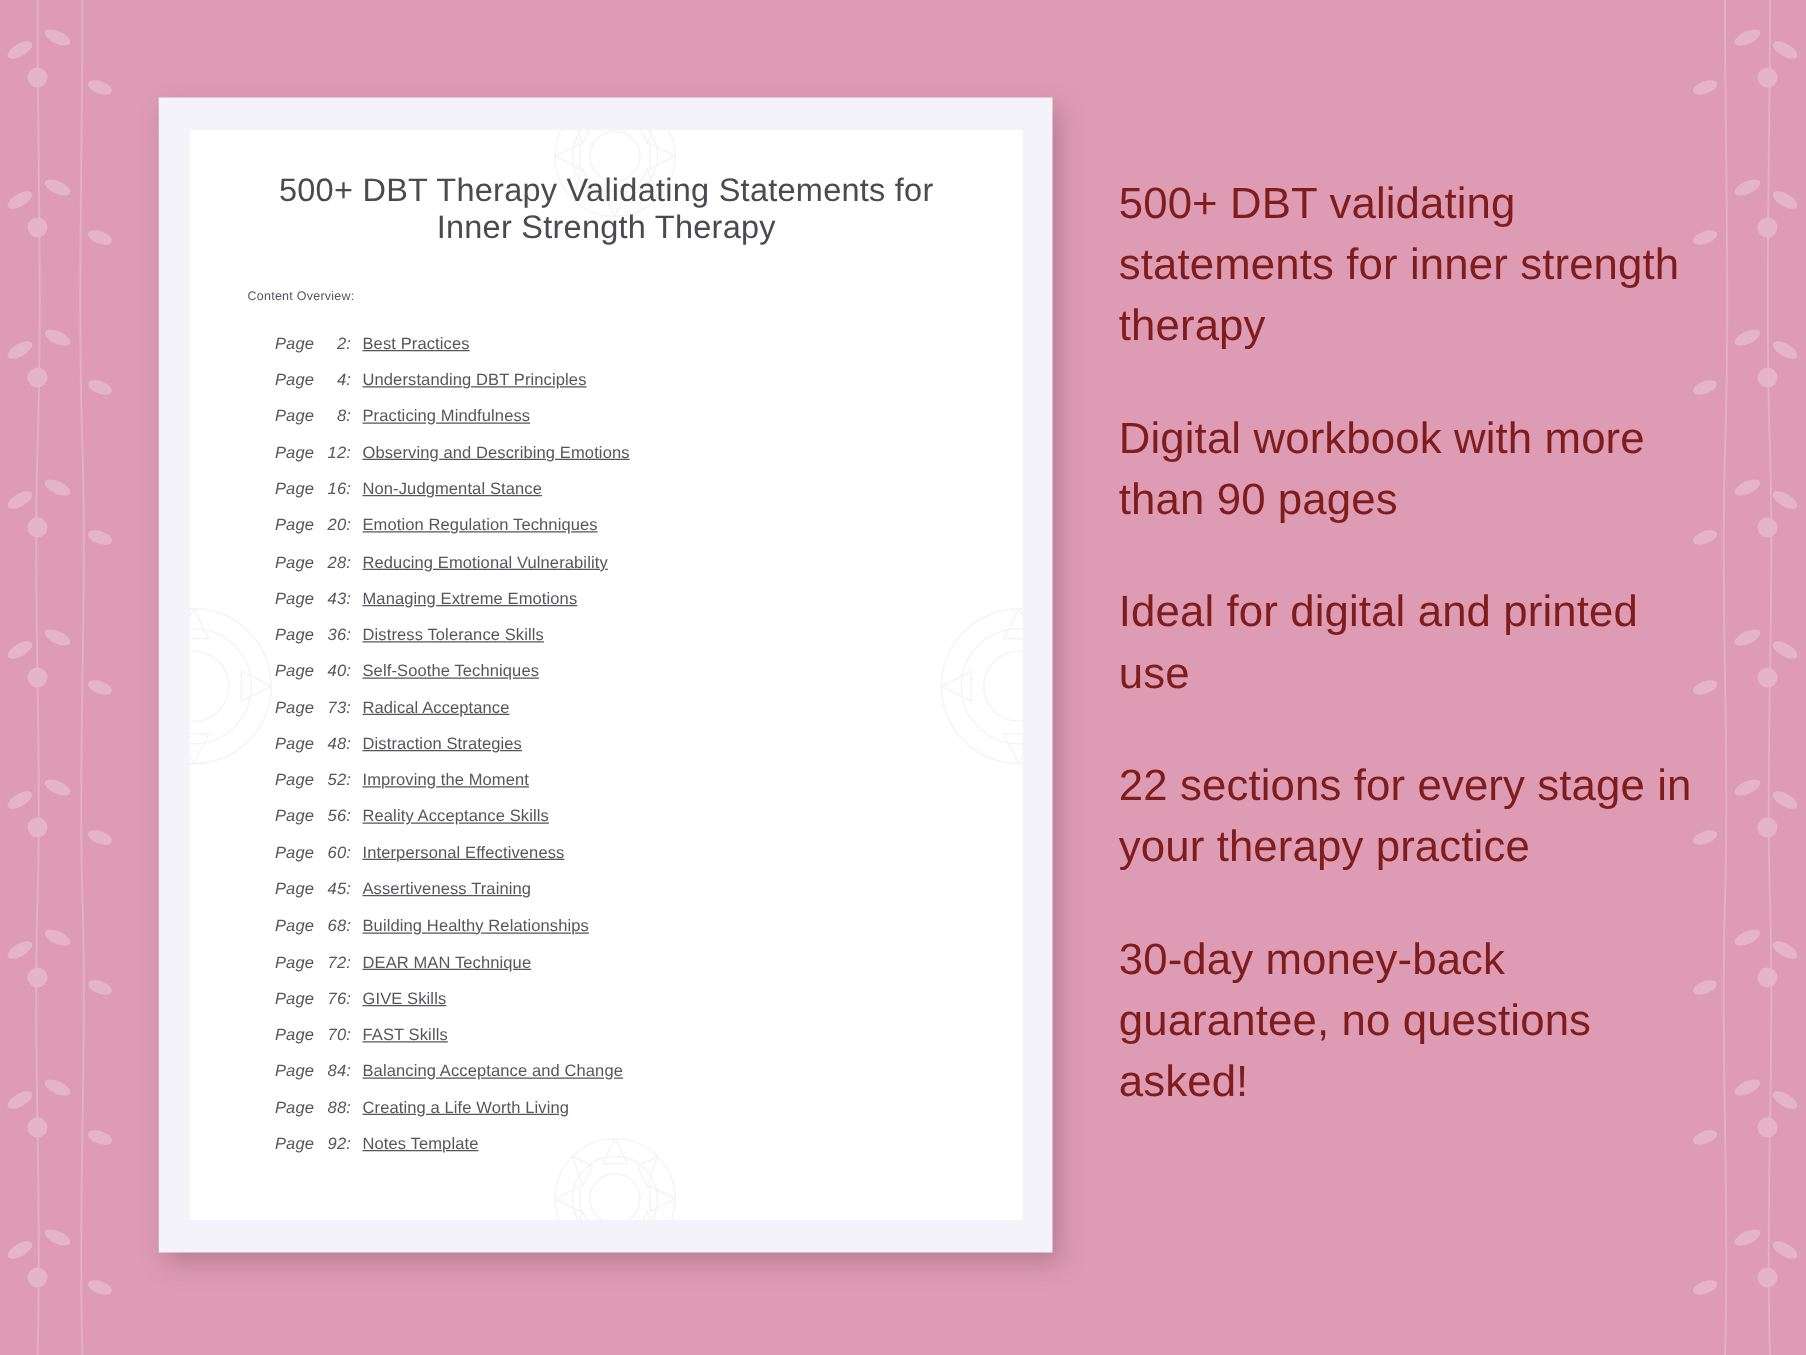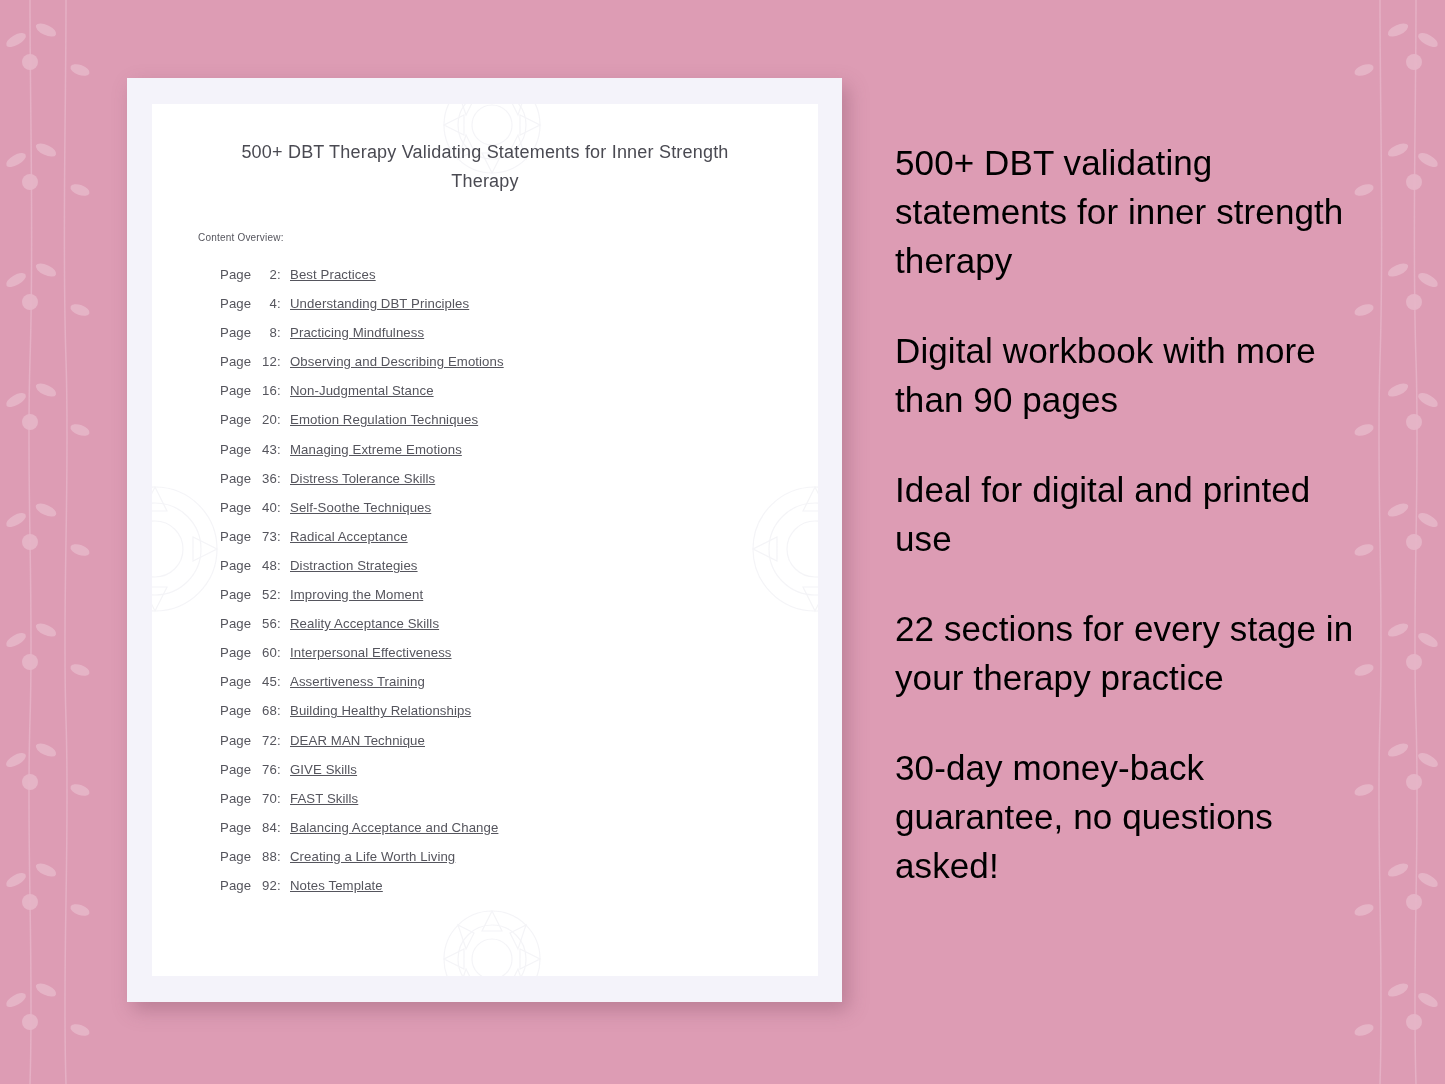"500+ DBT Therapy Validating Statements" .doc-title { font-size: 18px -> 26px }
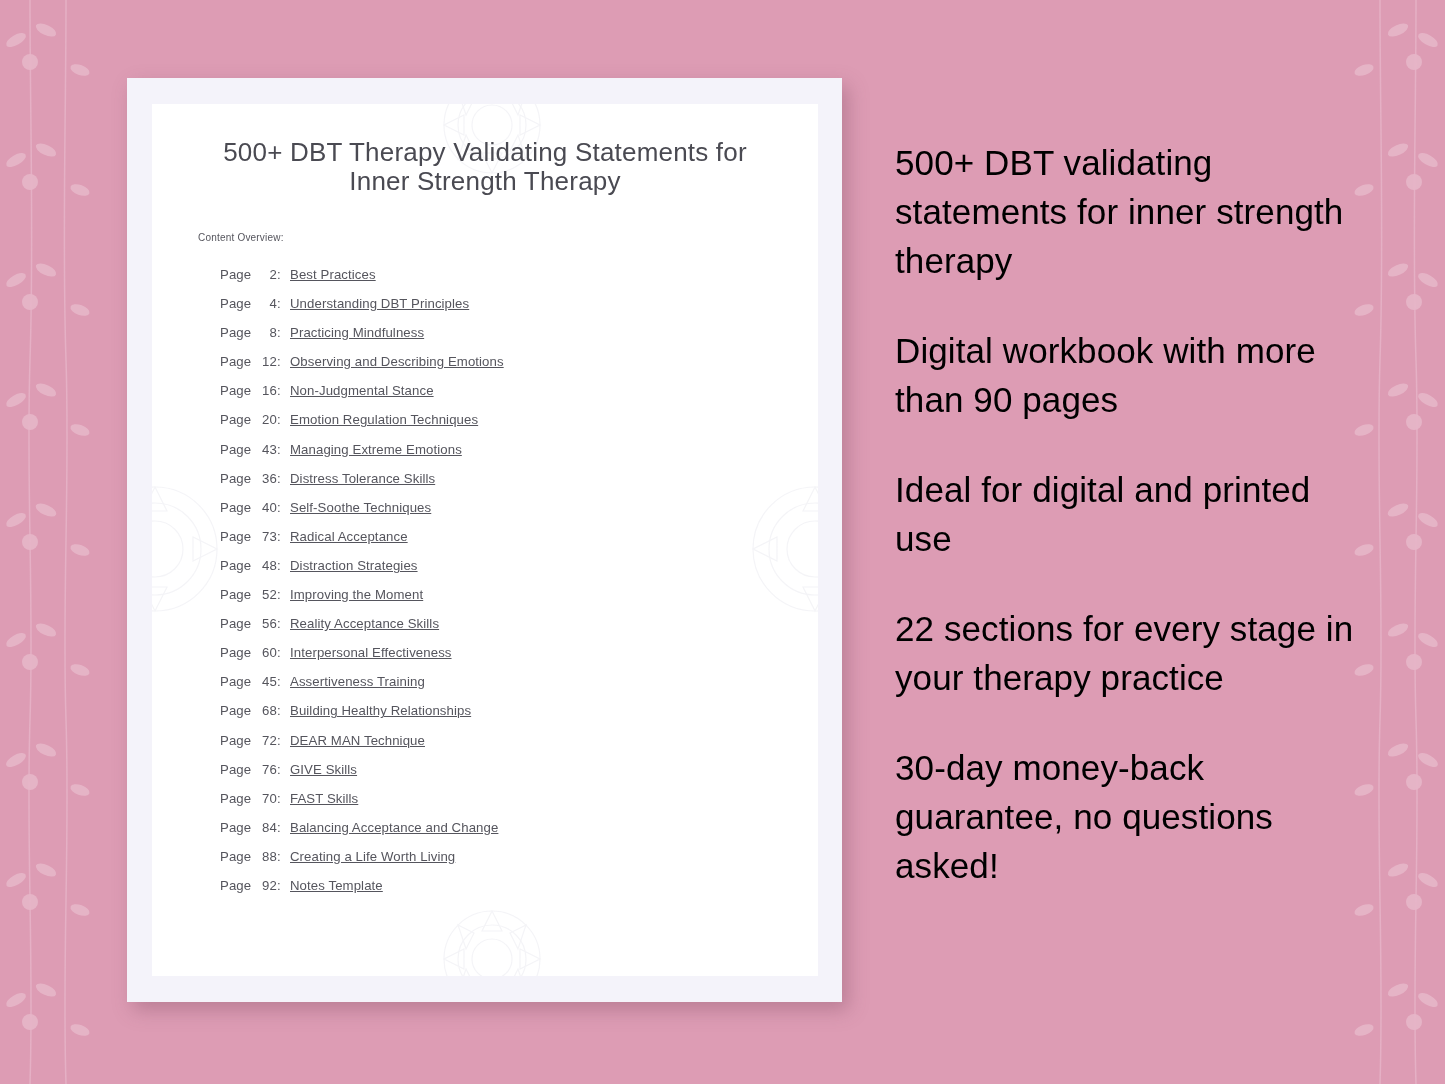"500+ DBT validating statements for" .bullet { color: #000000 -> #7f1d1d }
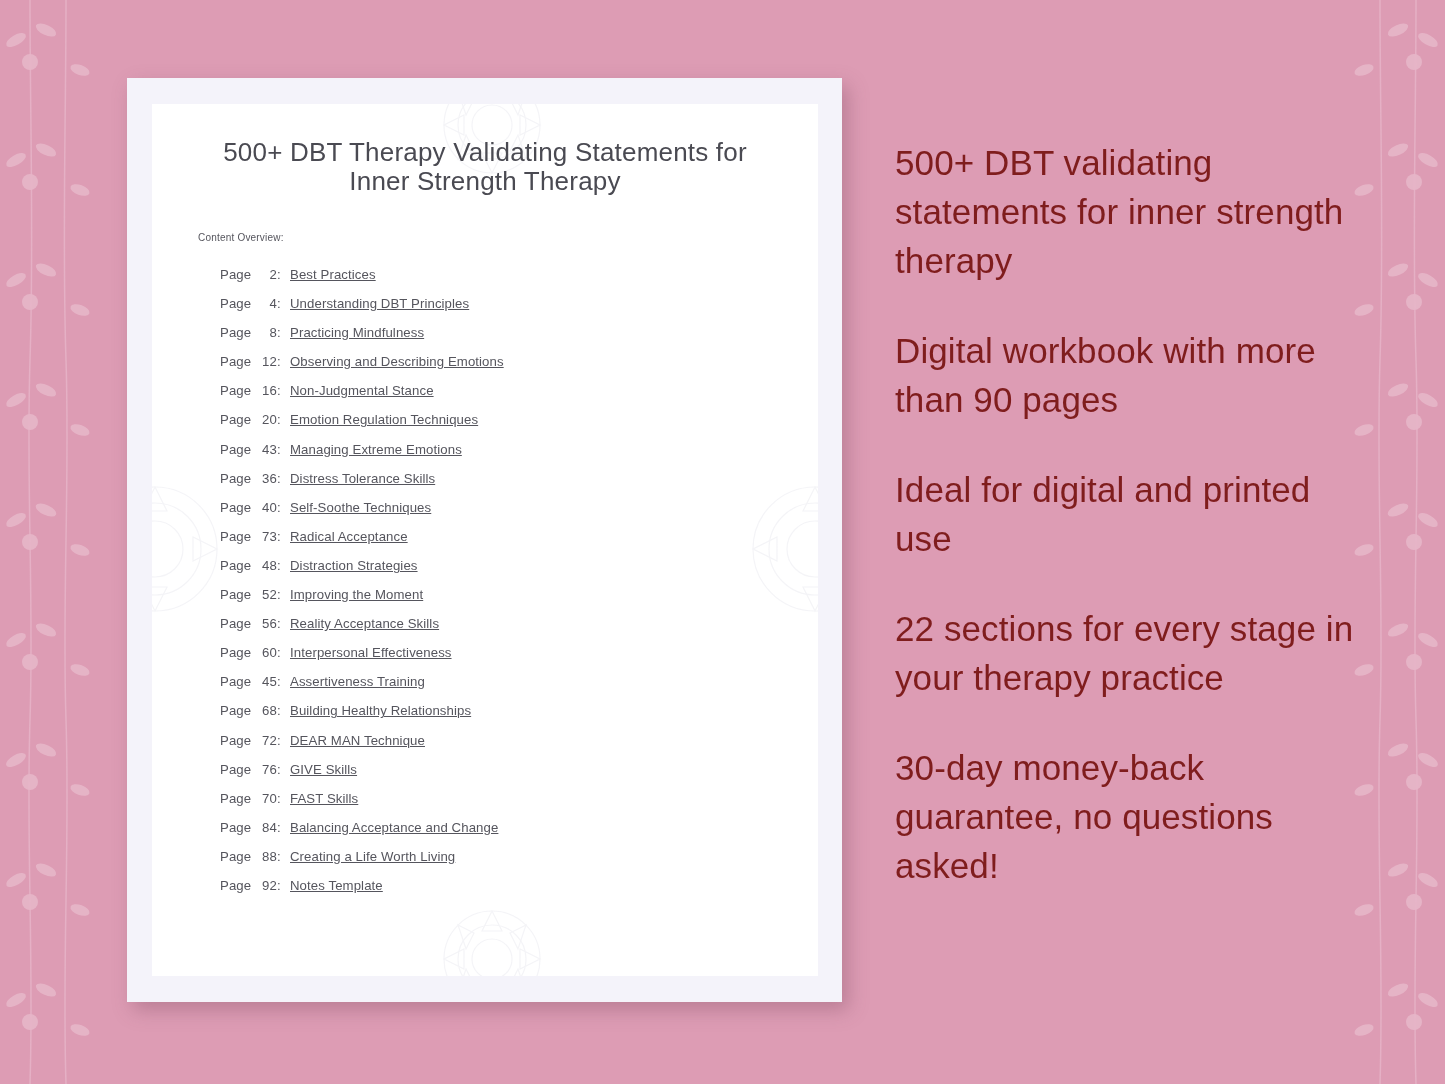"Page 2:" .toc-page { font-style: none -> italic }
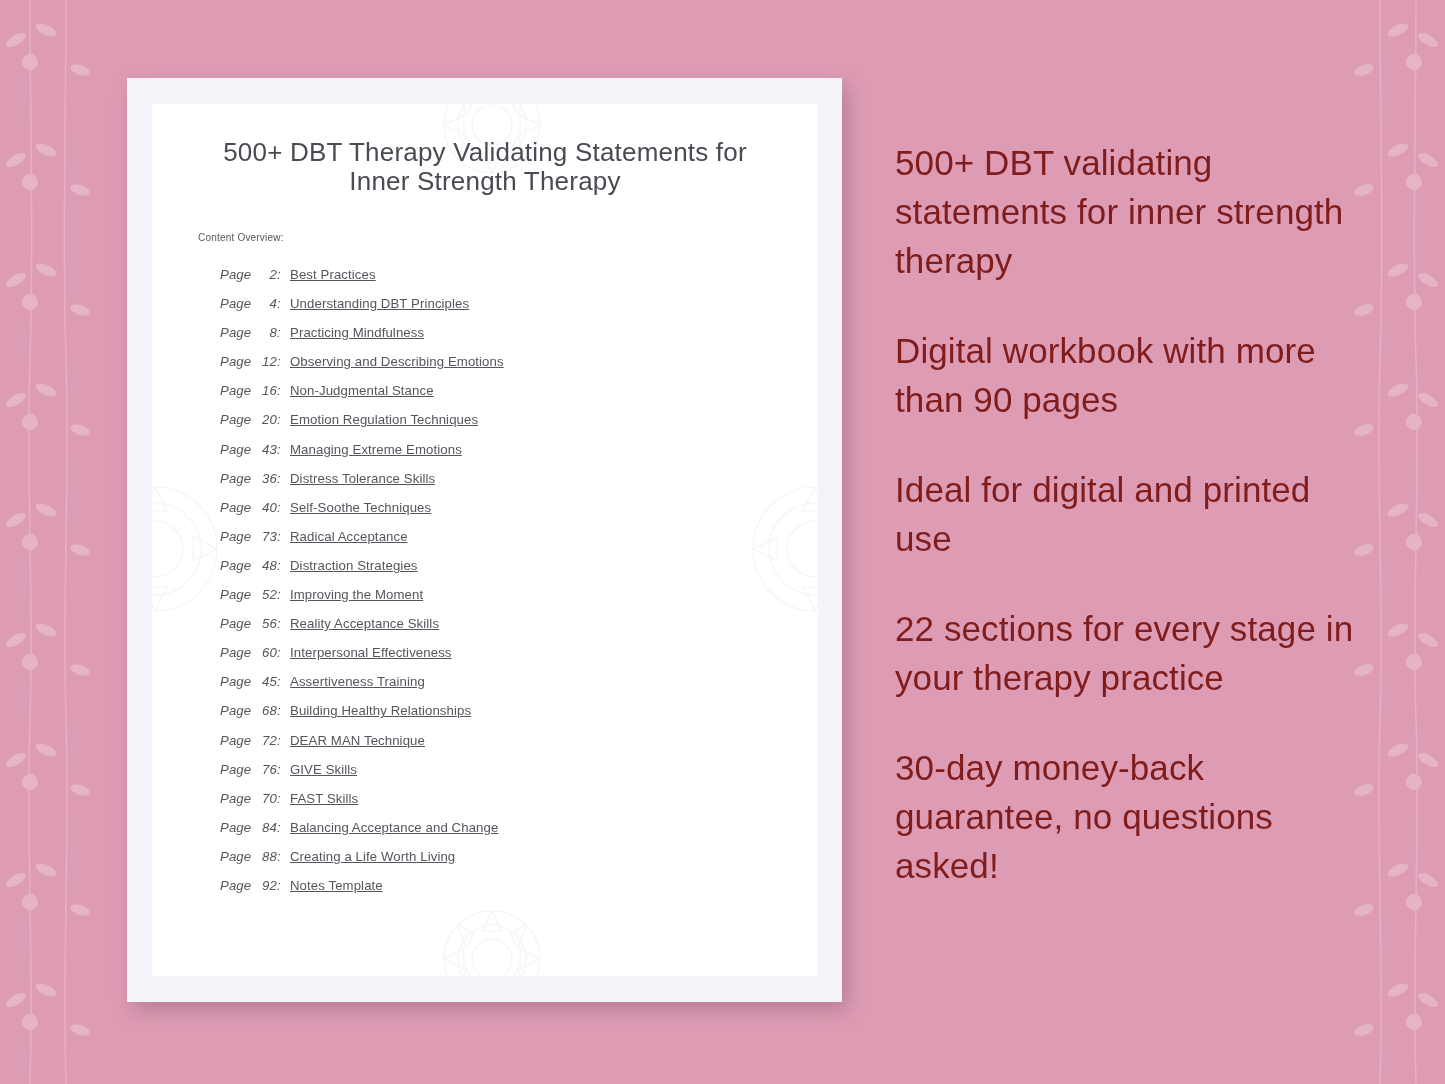"Page 28:" div.toc-row { html: none -> <div> <span>Page <span>28</span>:</span> <span>Reducing Emotional Vulnerability</span> </div> }
